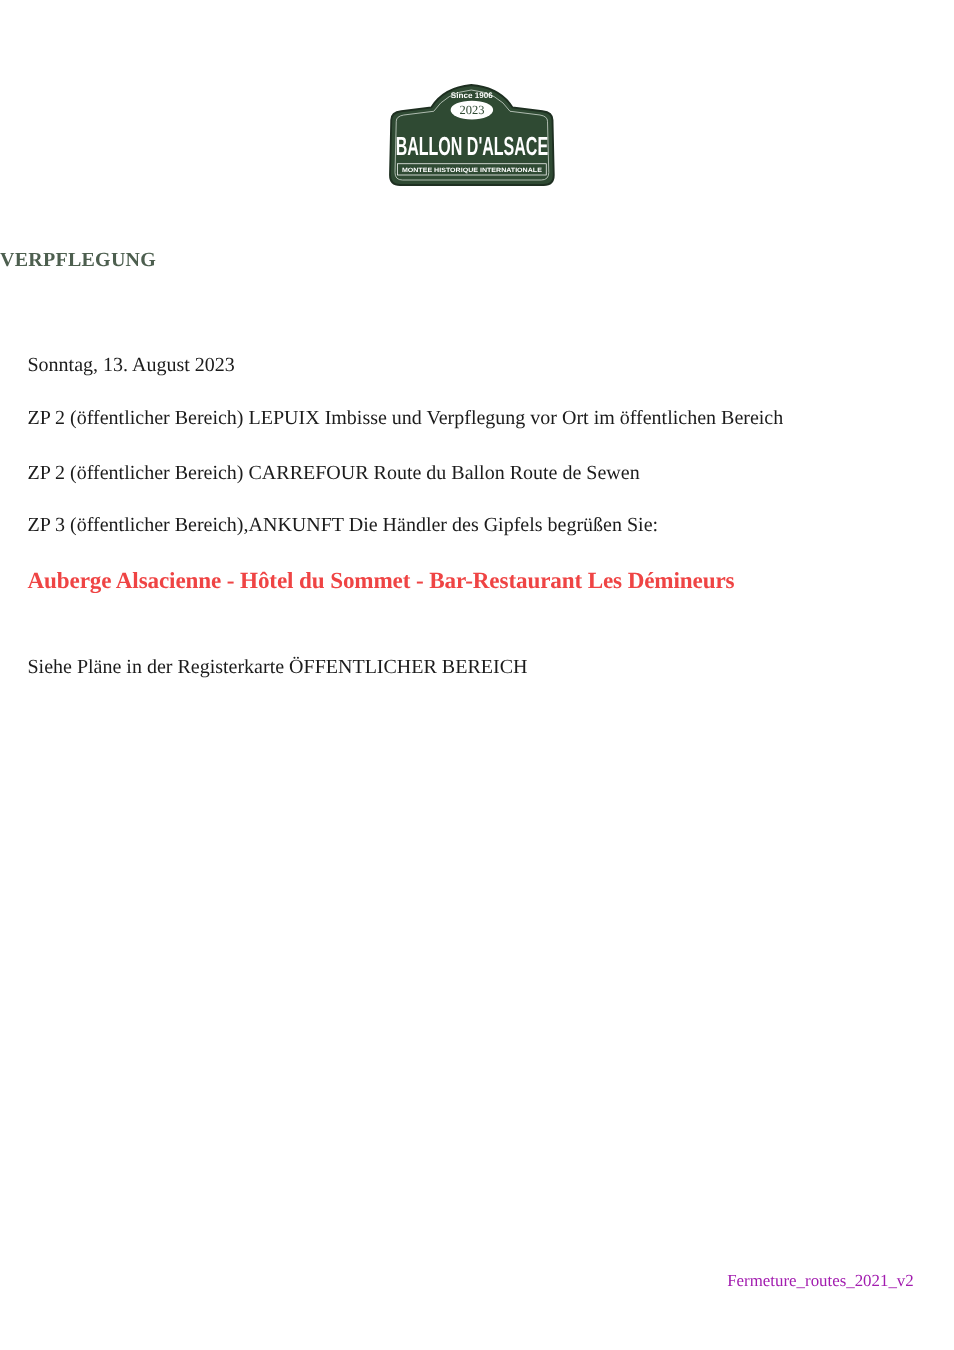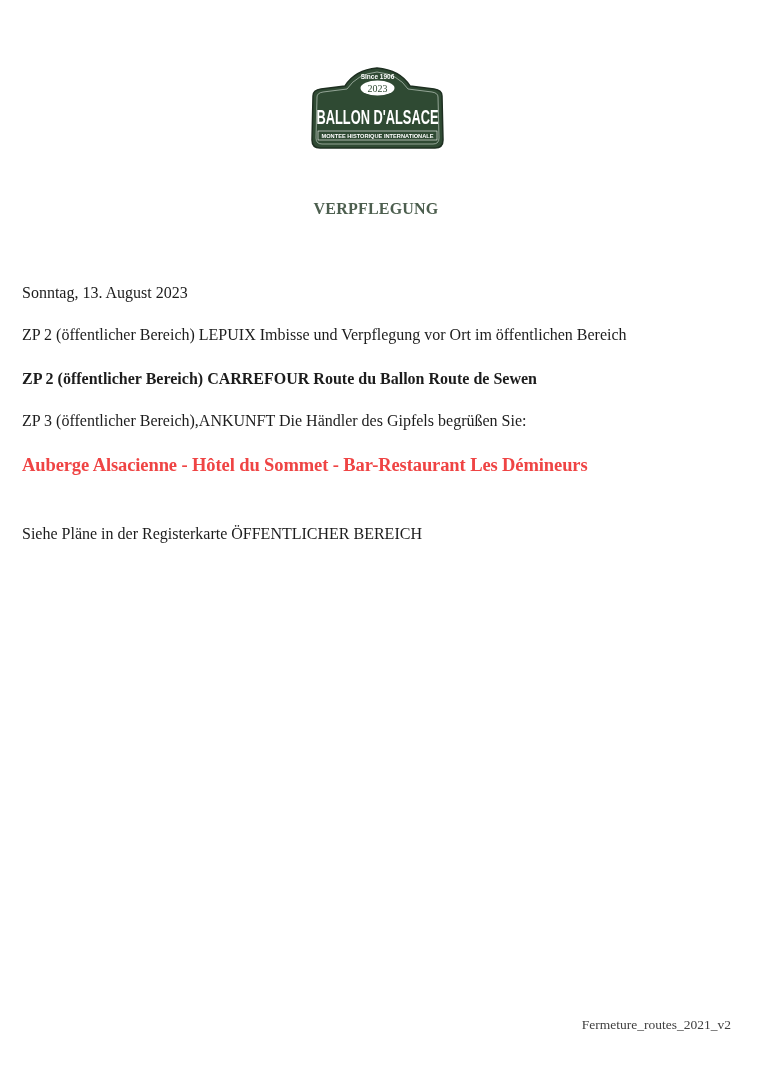"VERPFLEGUNG" .heading { text-align: center -> left }
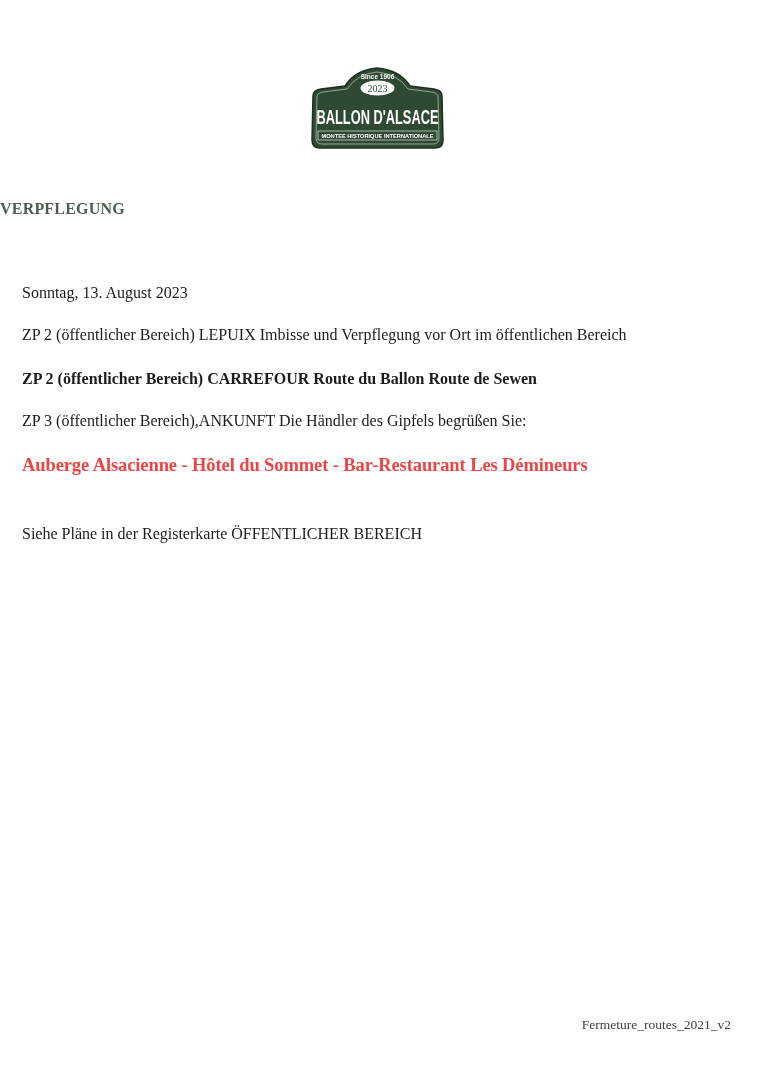"ZP 2 (öffentlicher Bereich) CARREFOUR" .l-zp2 { font-weight: bold -> none }
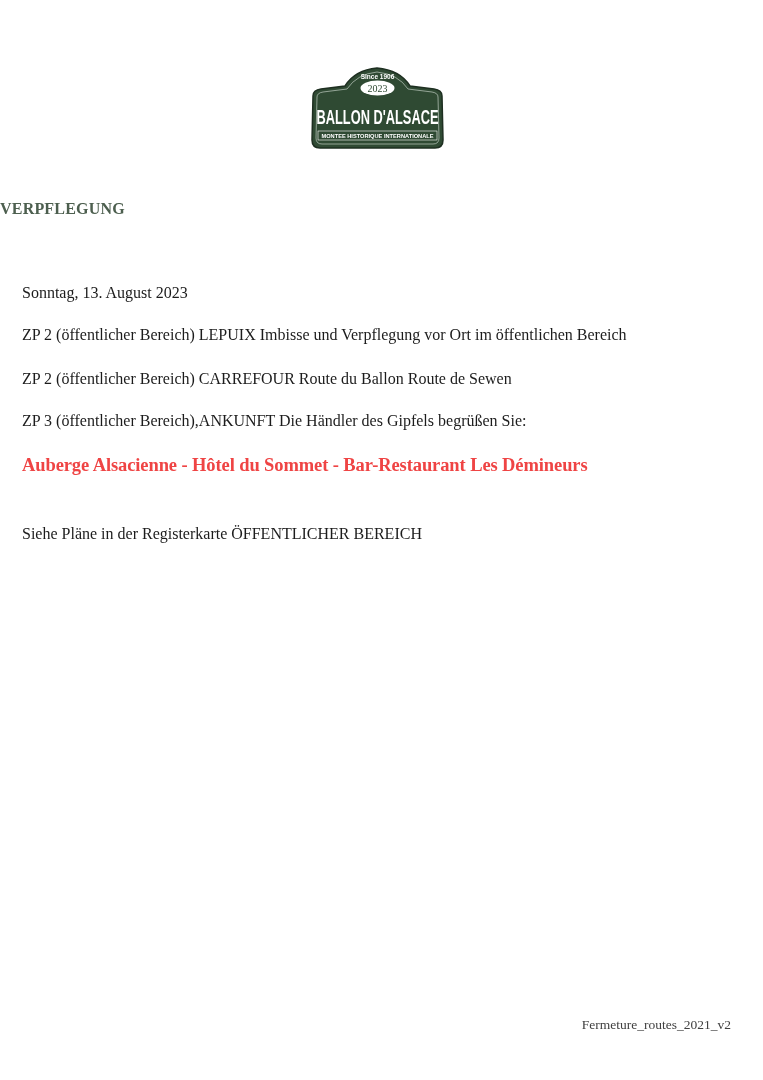"Fermeture_routes_2021_v2" .footer { color: #404040 -> #a21caf }
